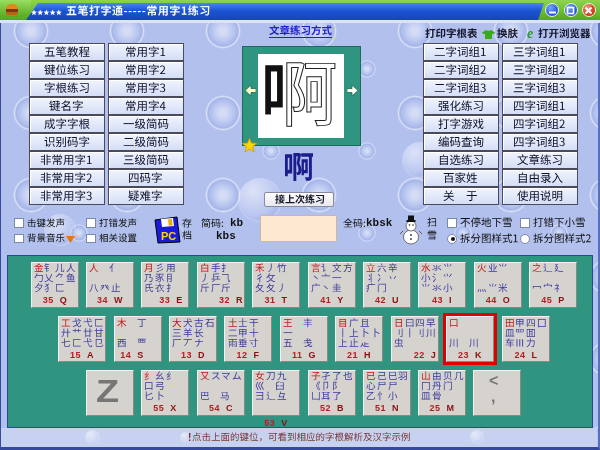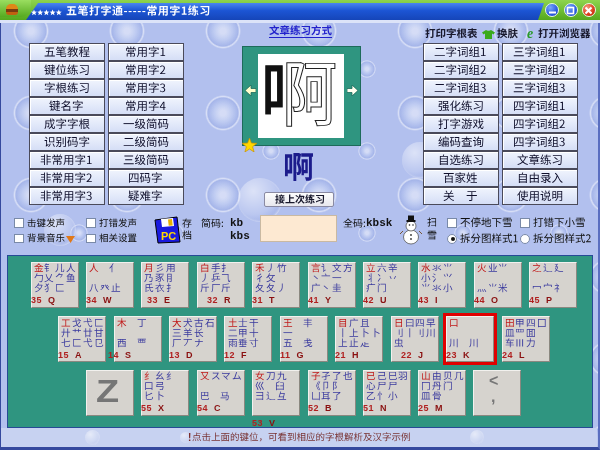"kbs" div.abs { left: 230px -> 216px }
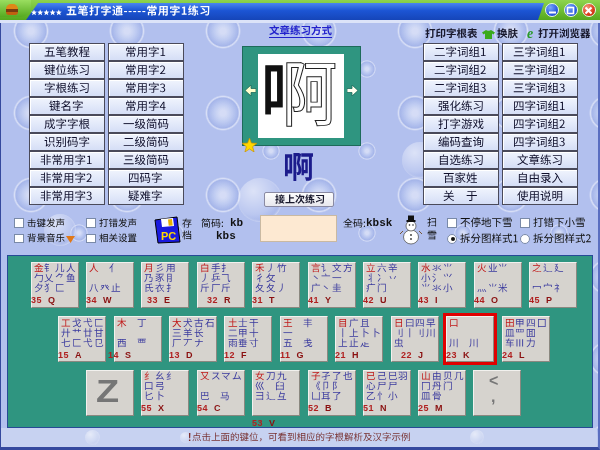"35 Q" .knum { text-align: left -> center }
